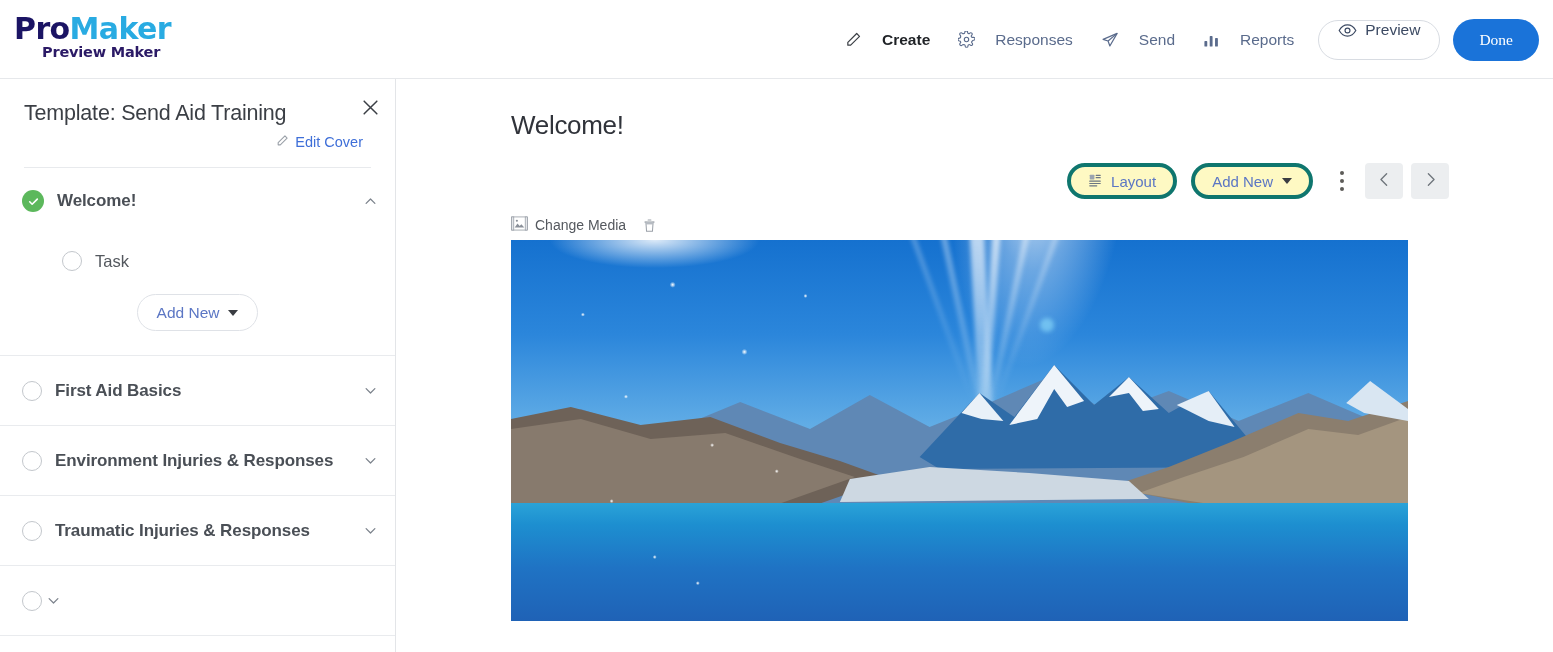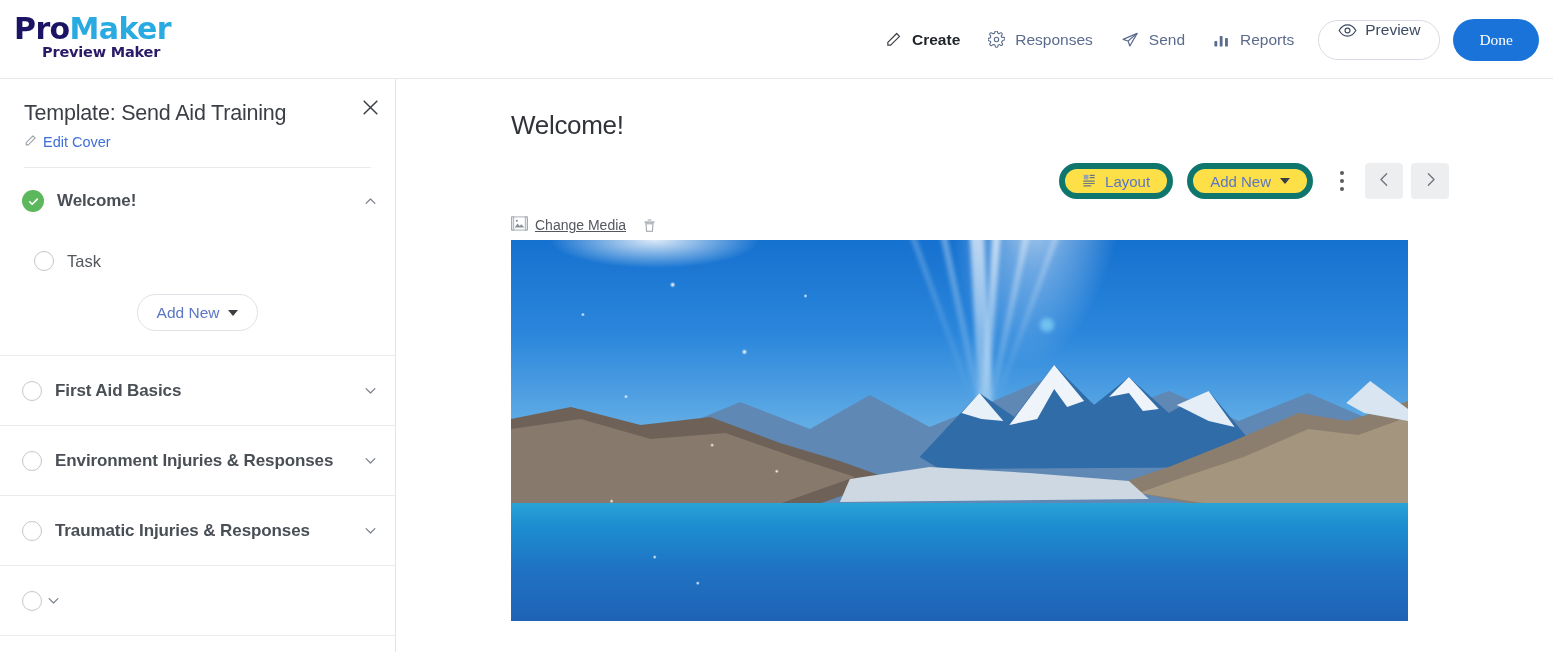"Create" .nav-item { gap: 10px -> 20px }
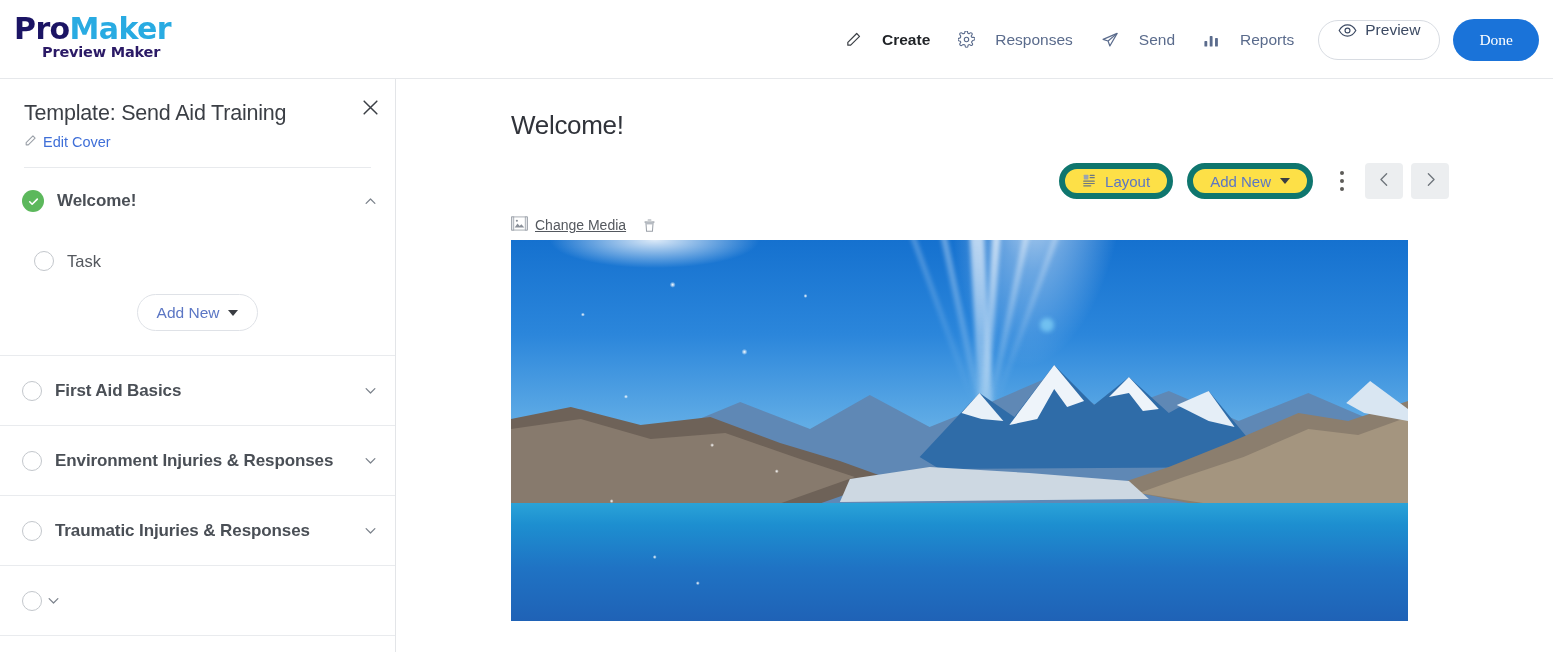"Edit Cover" .sb-editcover { justify-content: none -> flex-end }
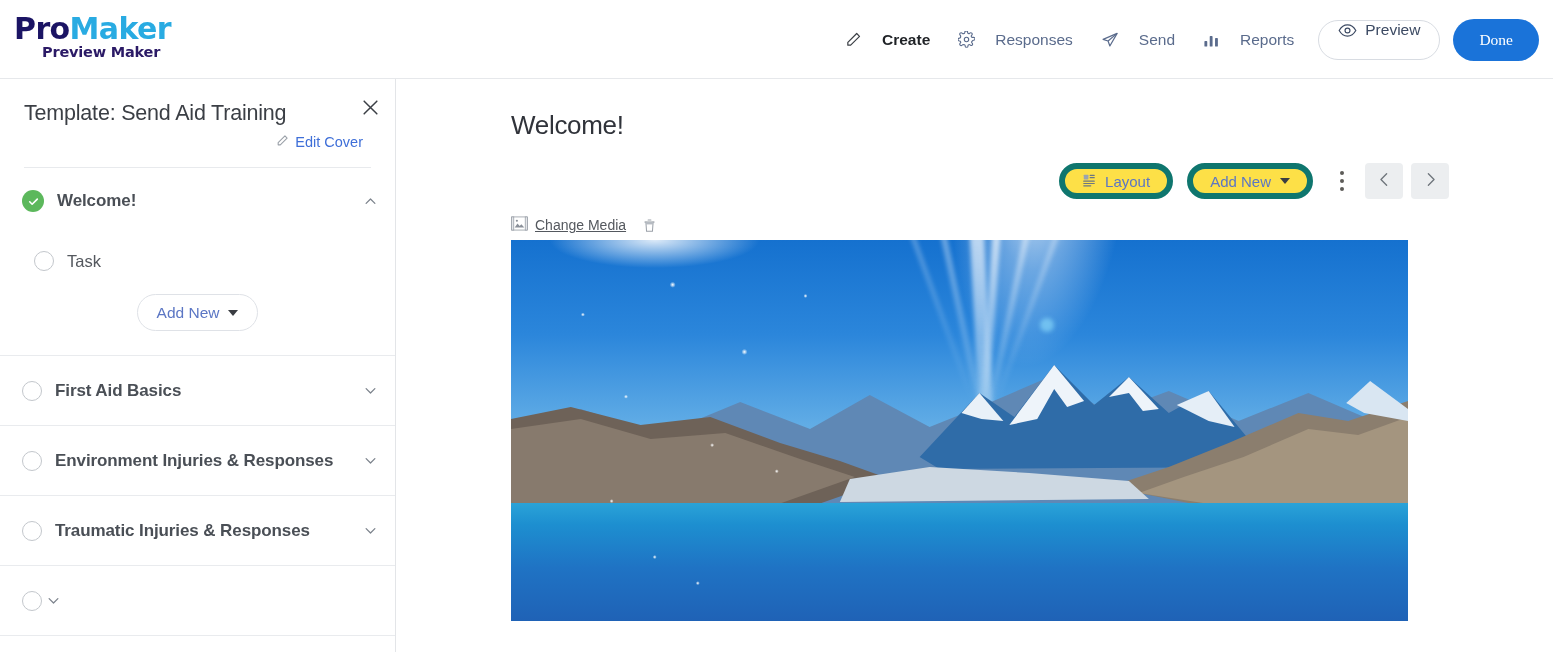"Layout" .pill-tool { background: #fde047 -> #fef9c3; border: 6px solid #0f766e -> 4px solid #0f766e }
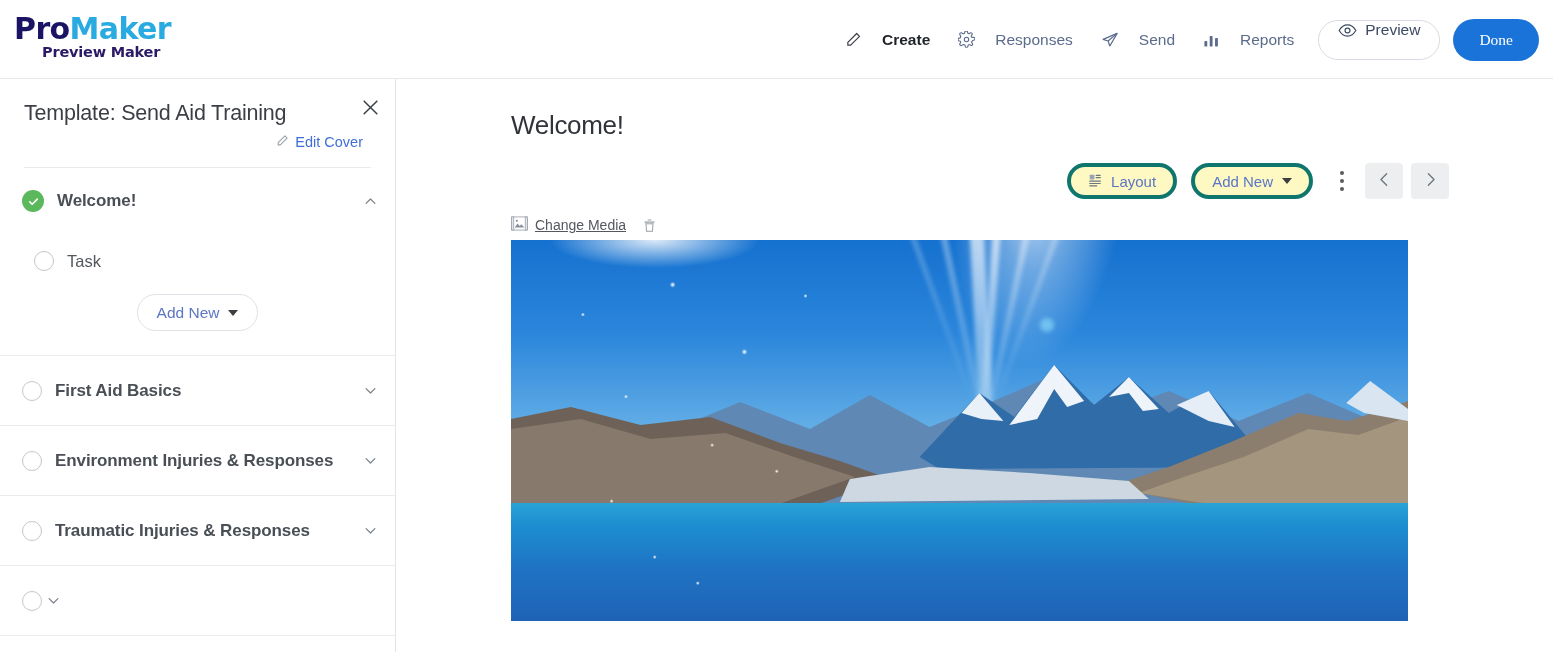"Change Media" .media-link { text-decoration: underline -> none }
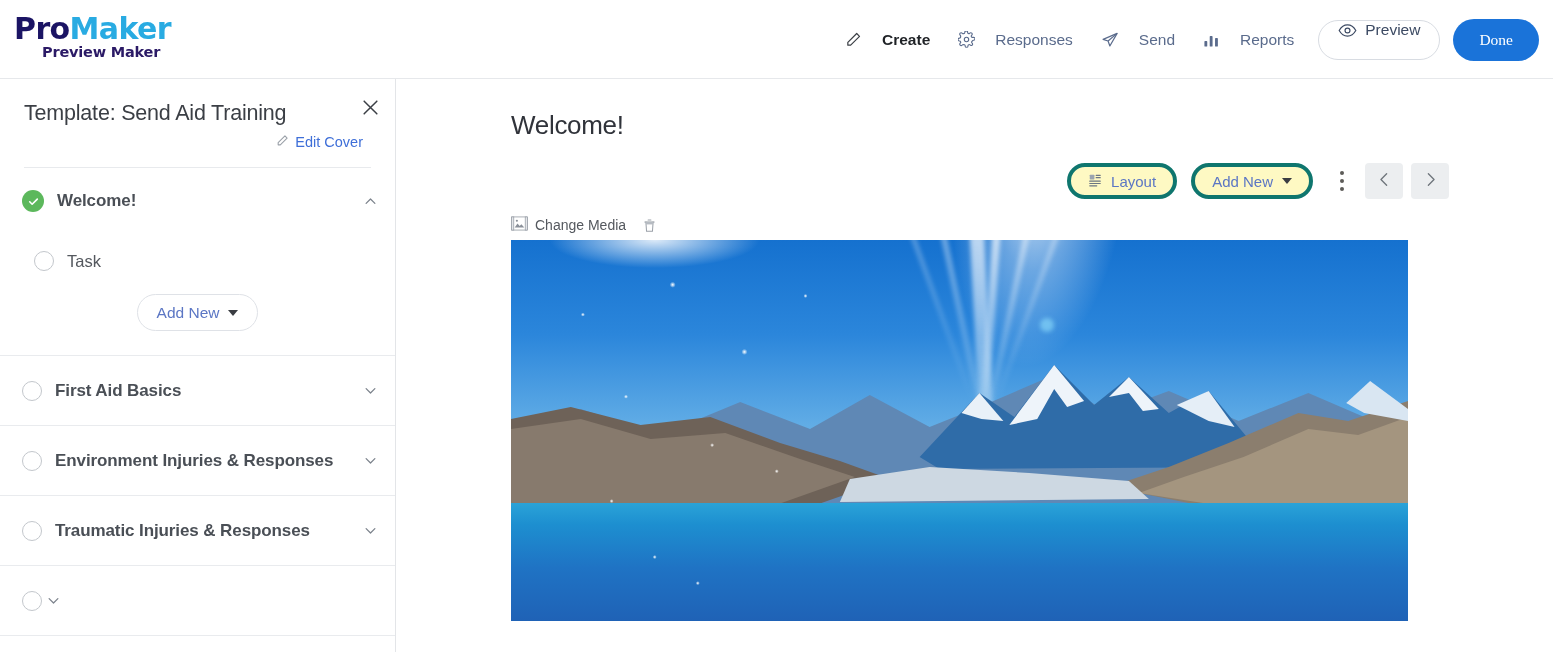"Task" .sb-task { margin-left: none -> 28px }
